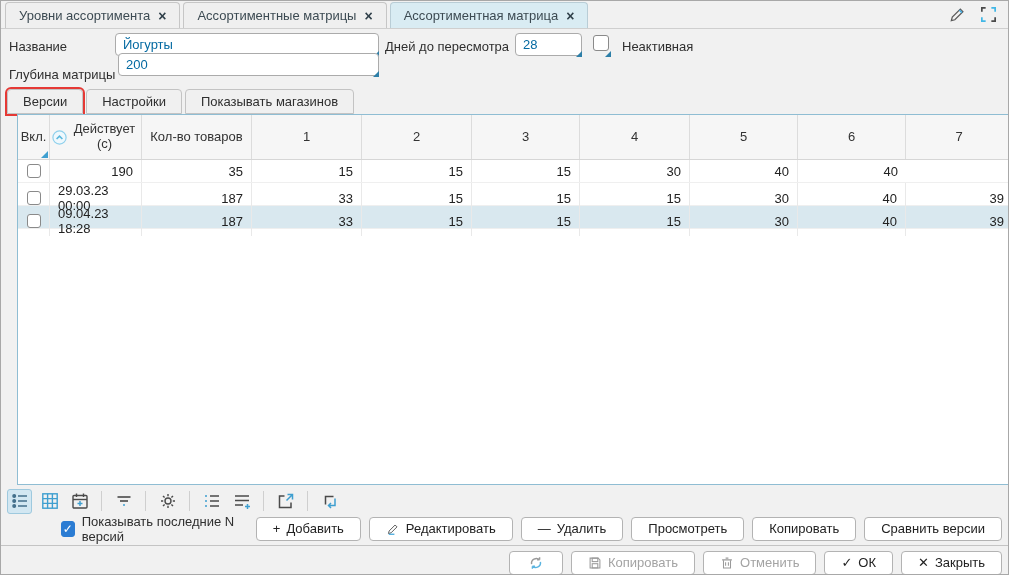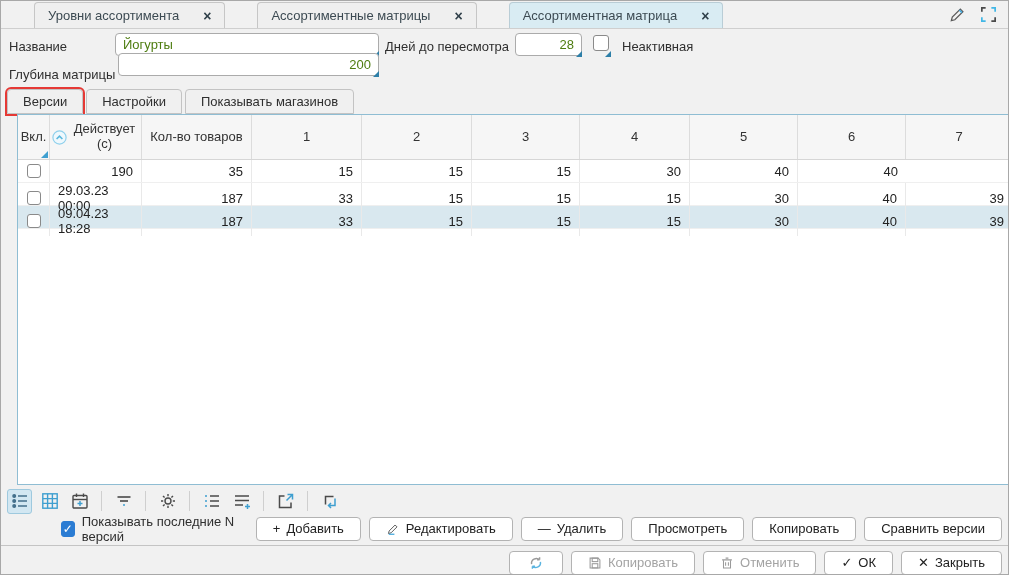"Уровни ассортимента" .tab { gap: 24px -> 8px; margin-left: 29px -> none }
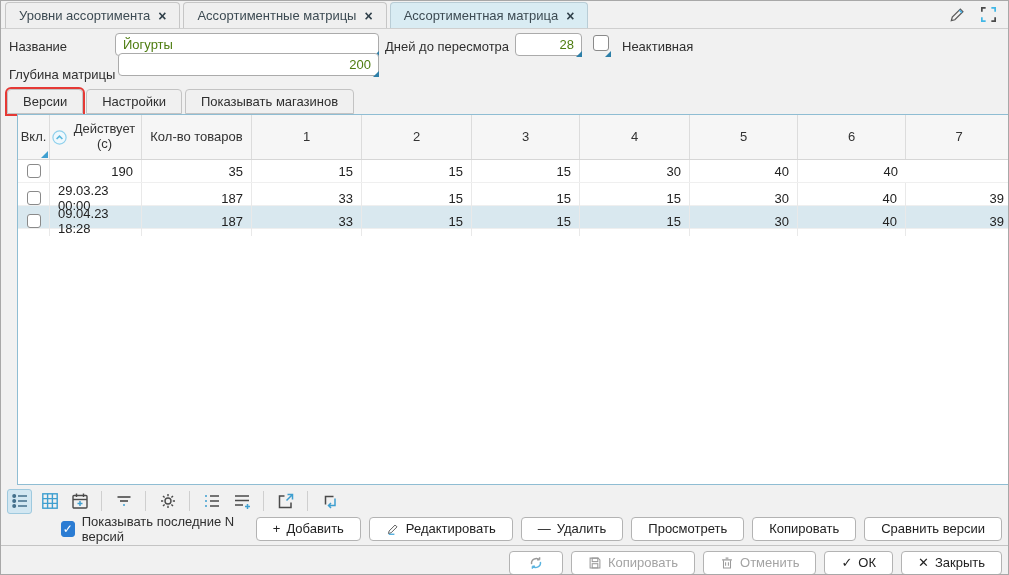"Йогурты" .tinput { color: #4d7c0f -> #0369a1 }
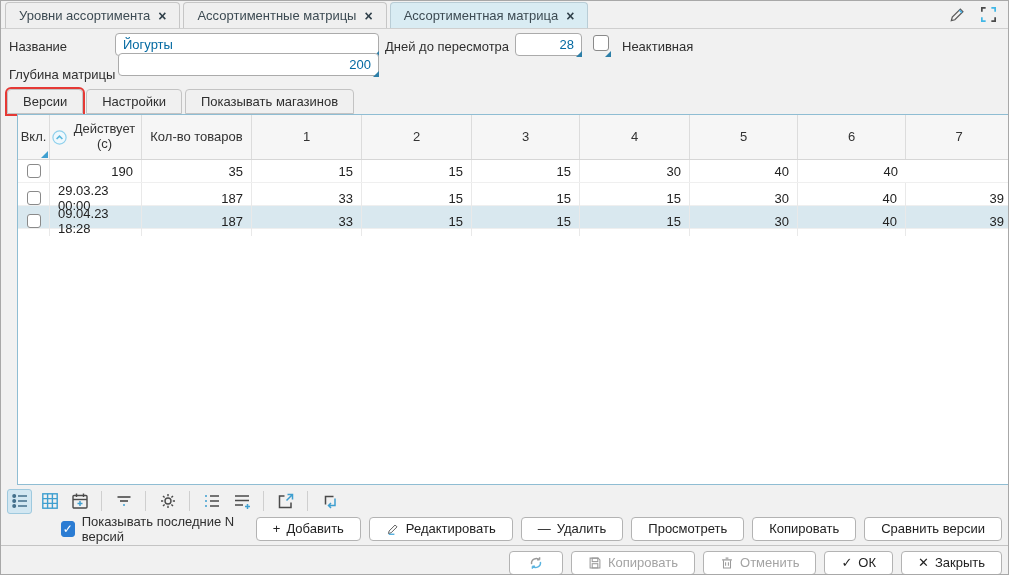"28" .tinput.num { text-align: right -> none }
